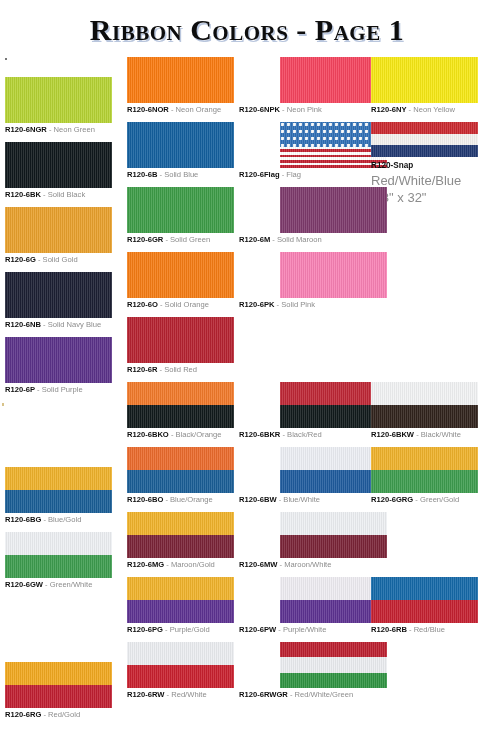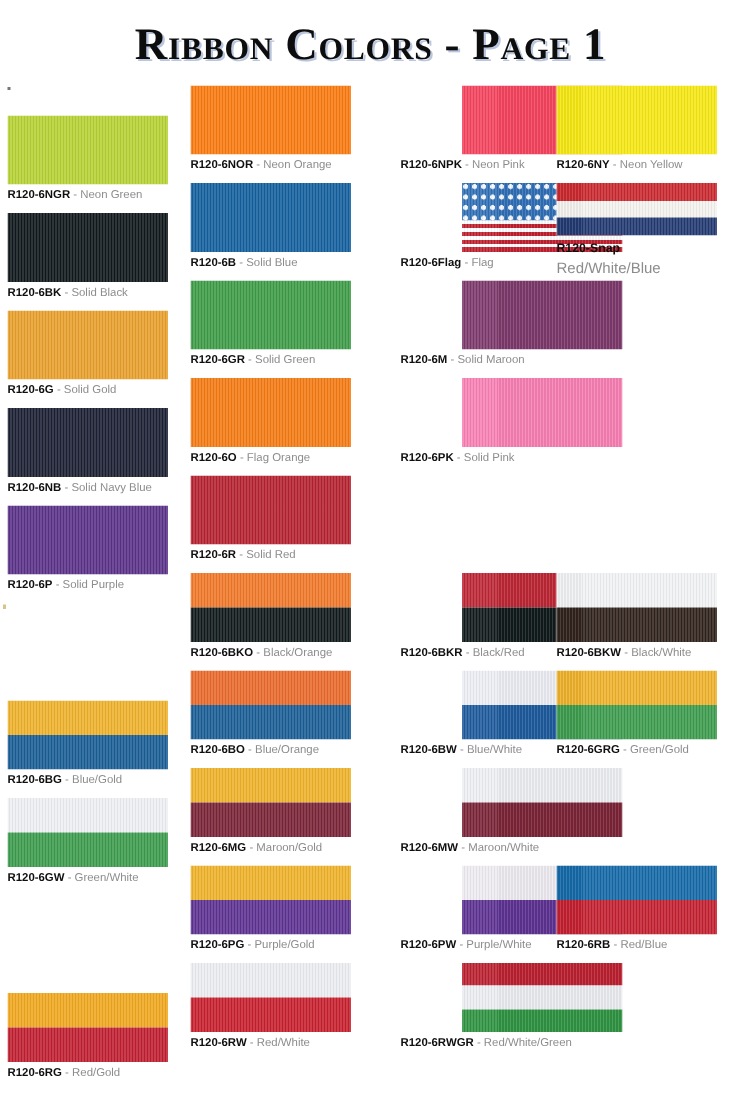"R120-6NPK - Neon Pink" .swatch-cell.col2 { left: 267px -> 239px }
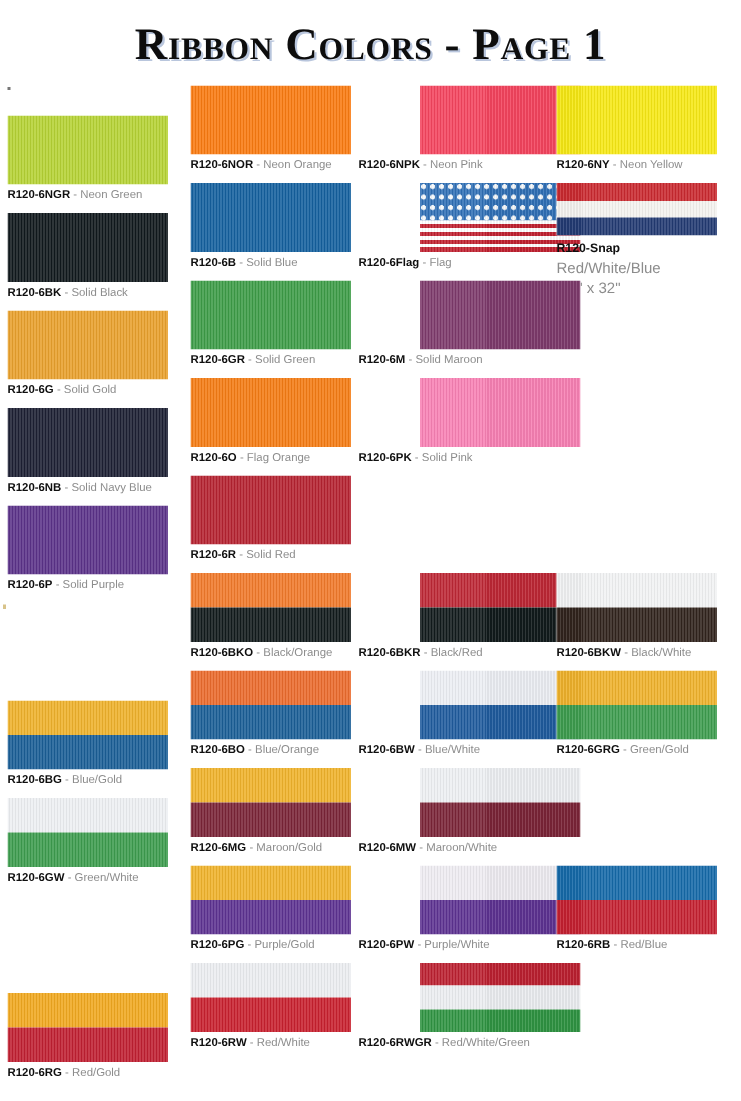"Red/White/Blue" .label.snap-label .sub { font-size: 10px -> 13px }
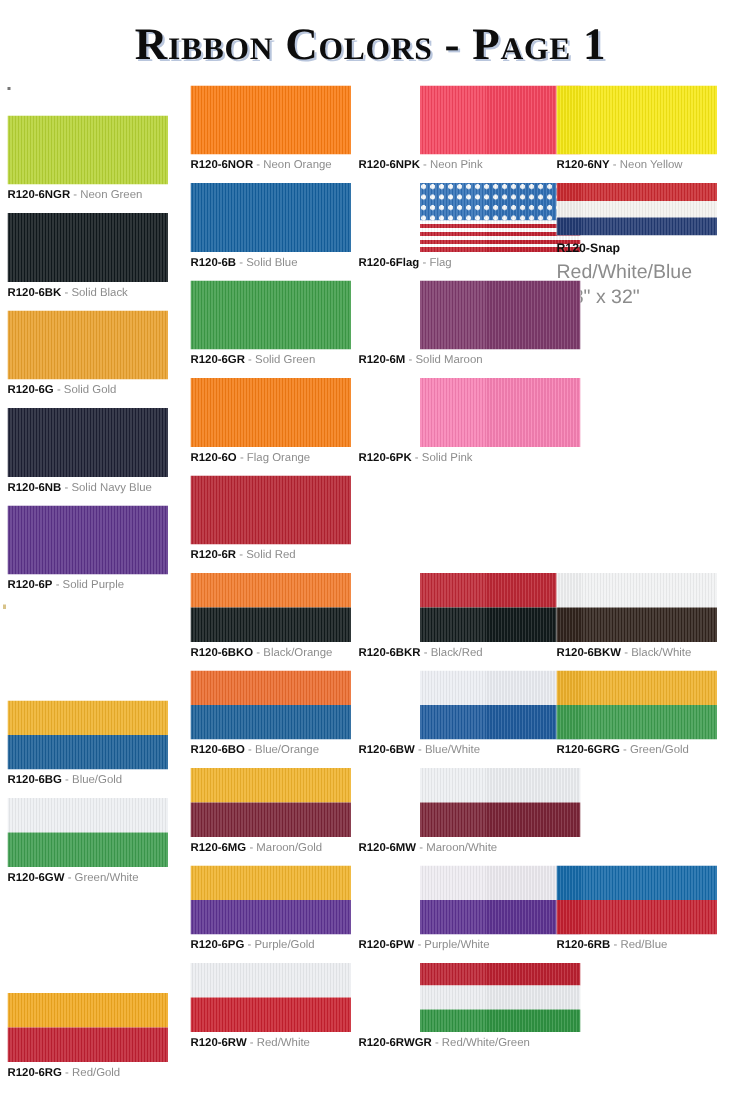"Flag Orange" span.nm { text: Flag -> Solid }
